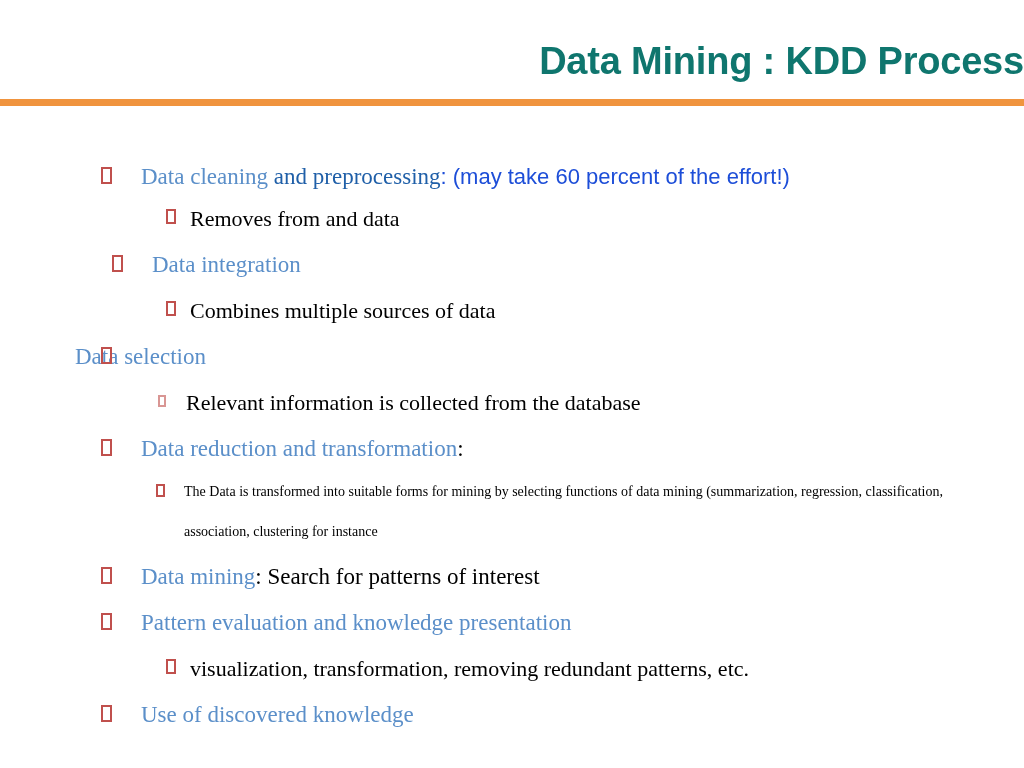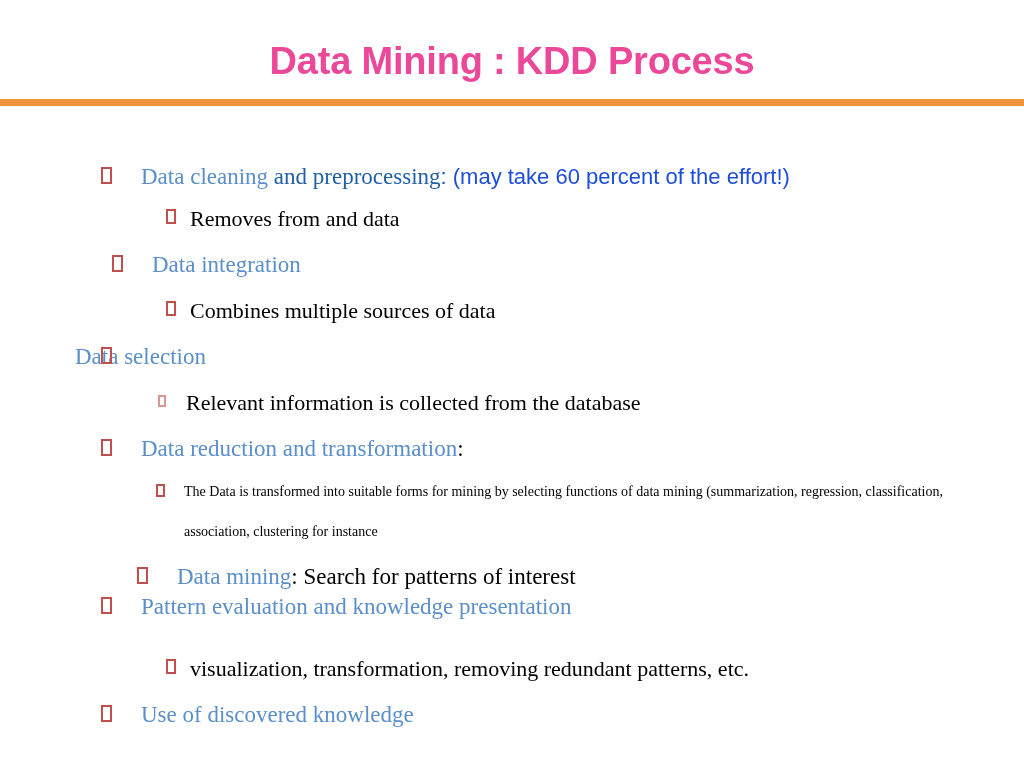"Data Mining : KDD Process" .slide-title { color: #ec4899 -> #0f766e; text-align: center -> right }
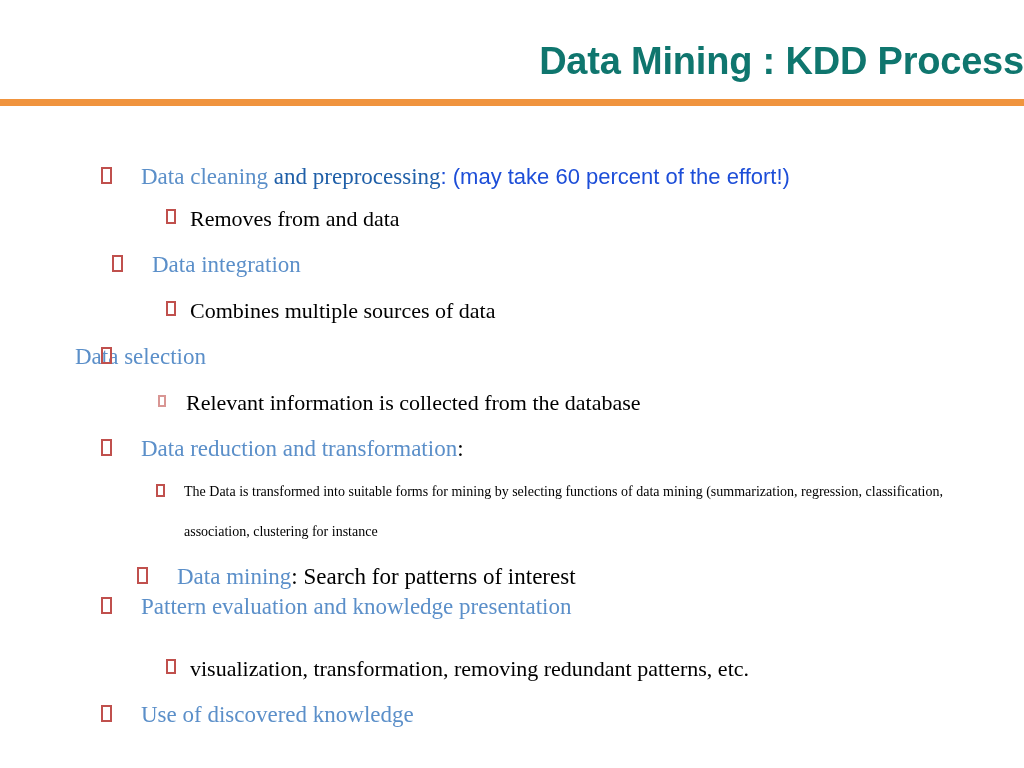"Data mining: Search for patterns" #line-mining { margin-left: 36px -> none }
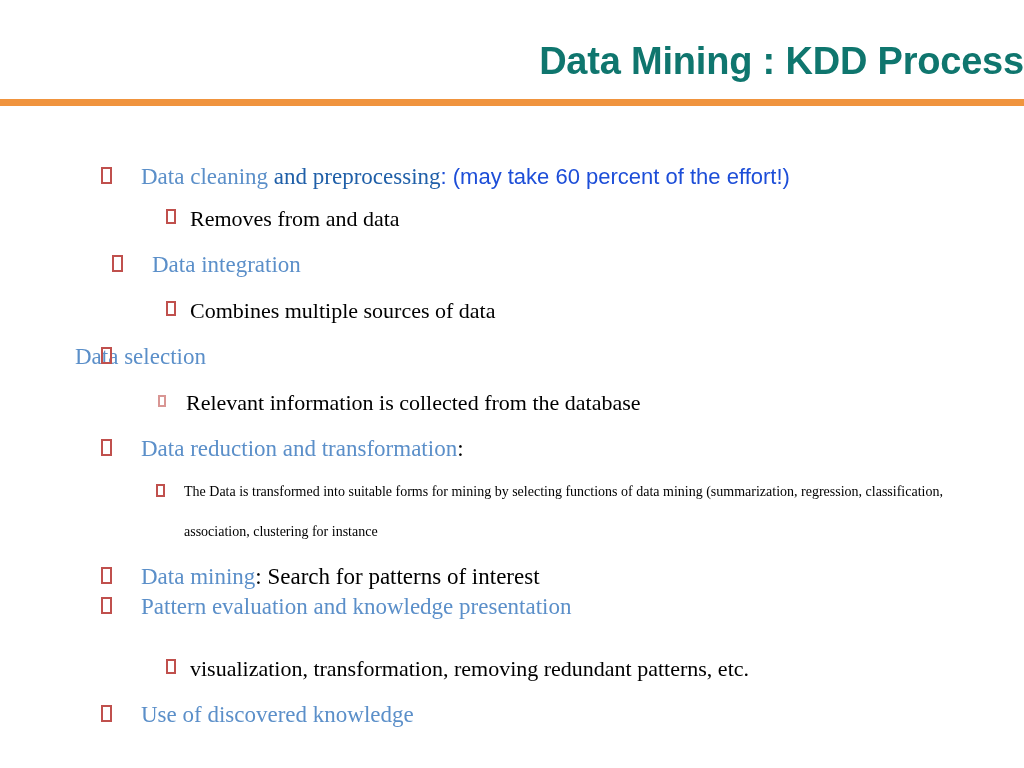"Pattern evaluation and knowledge" #line-pattern { top: 440px -> 456px }
